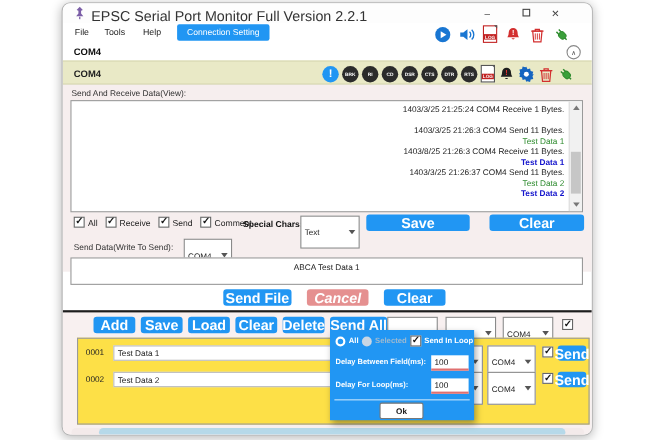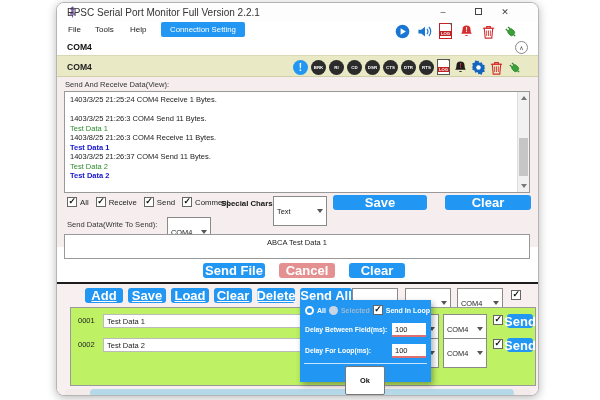"EPSC Serial Port Monitor Full" .title { font-size: 10px -> 13px; left: 10px -> 26px }
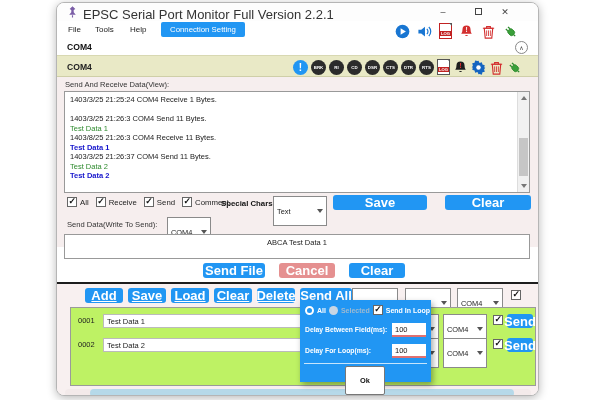"1403/3/25 21:25:24 COM4 Receive 1" .dl { text-align: none -> right }
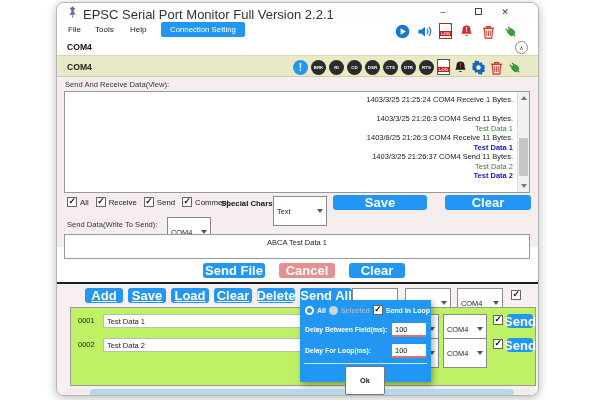"Cancel" .btn-cancel { font-style: none -> italic }
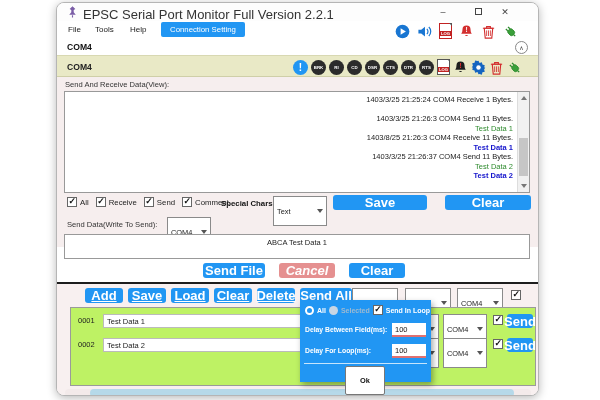"Add" .bp-buttons .bbtn { text-decoration: underline -> none }
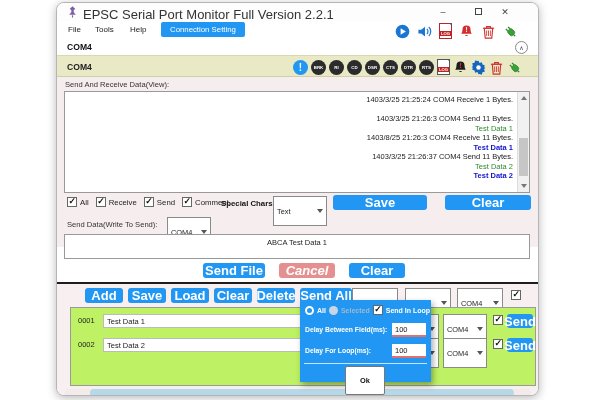"0001" .rowsbox { background: #bef264 -> #fde047 }
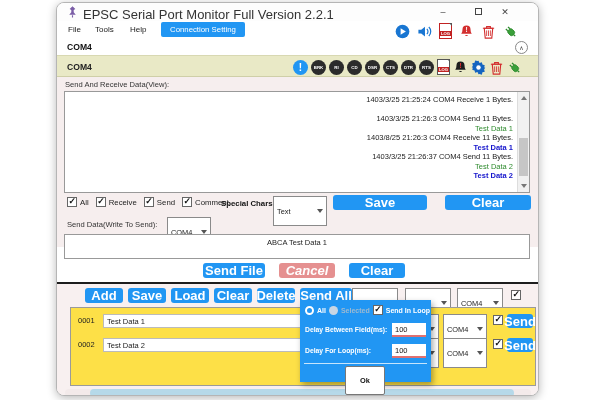"Ok" .pp-ok { height: 29px -> 15px }
